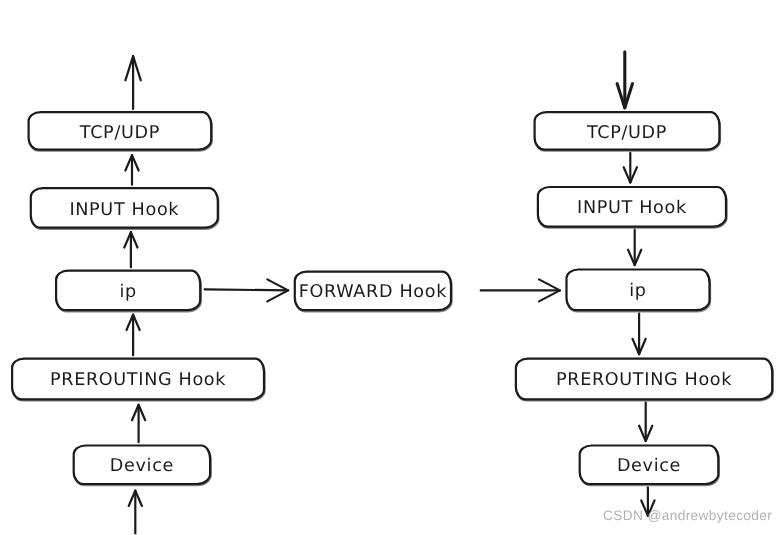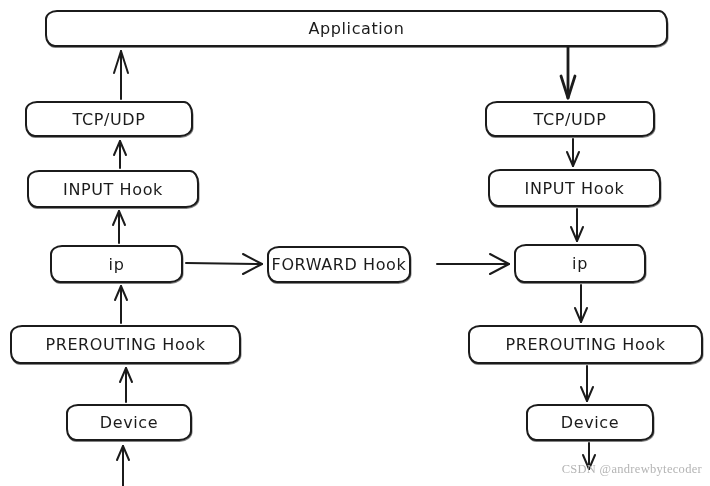"Application" div.node { html: <div>Application</div> -> none }
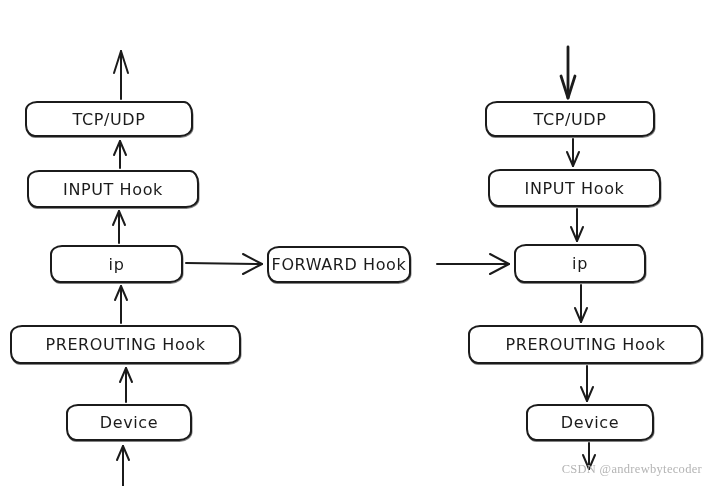"CSDN @andrewbytecoder" .watermark { font-family: Liberation Serif, serif -> Liberation Sans, sans-serif }
